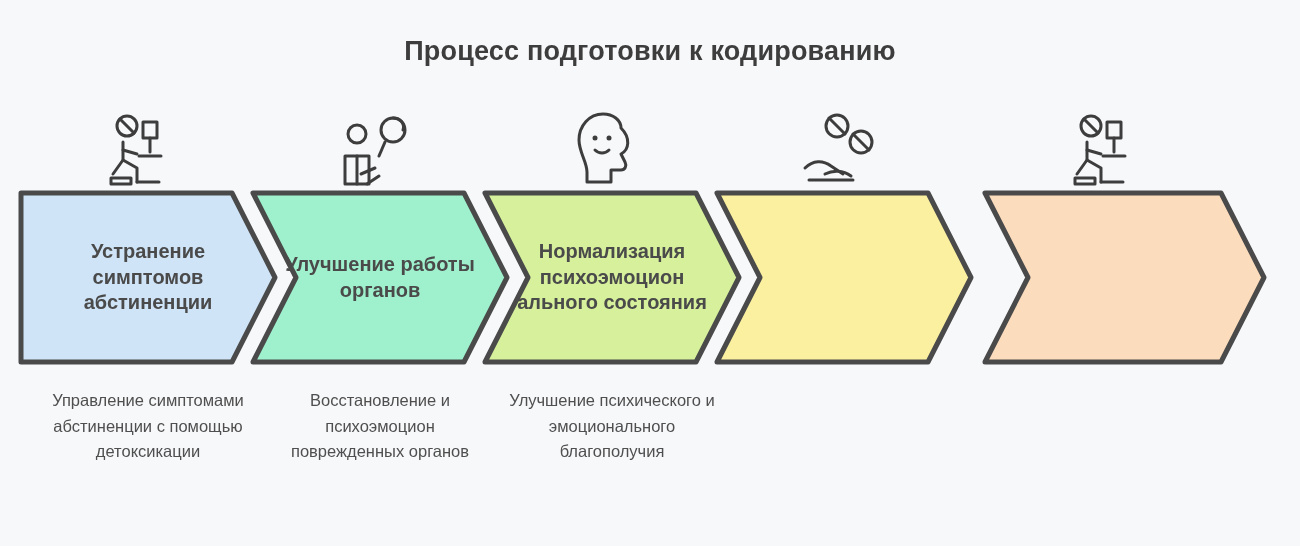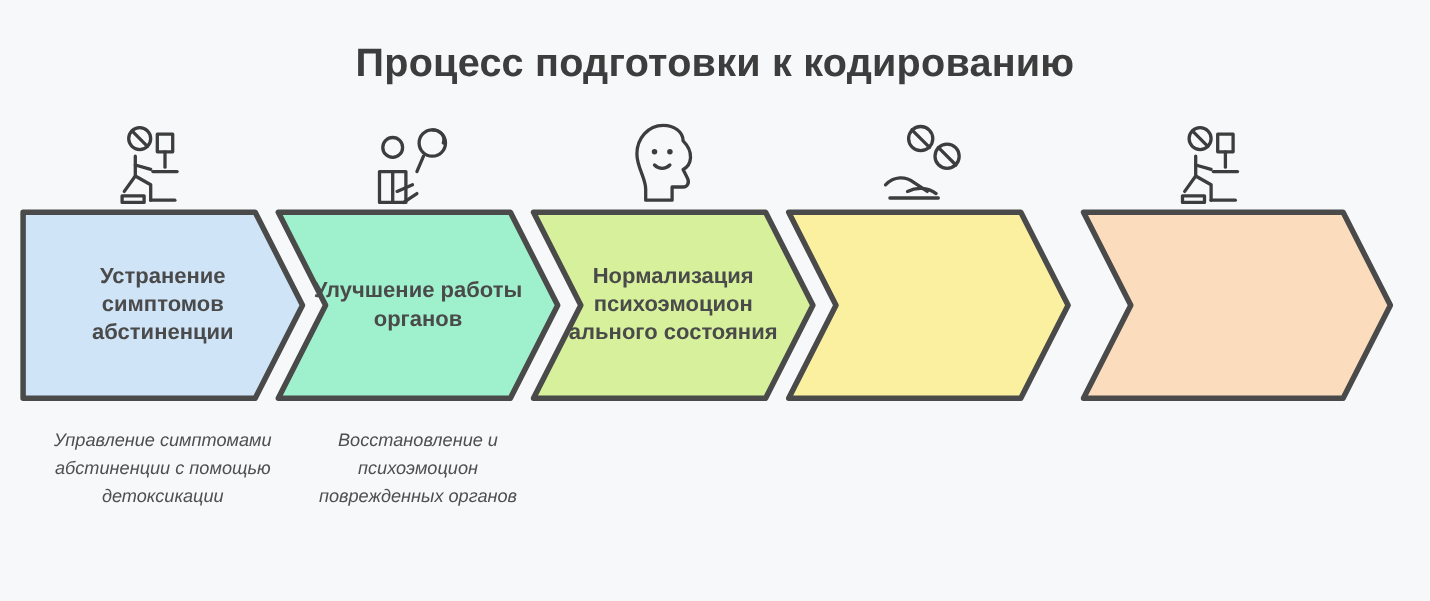"Процесс подготовки к кодированию" #title { font-size: 36px -> 27px }
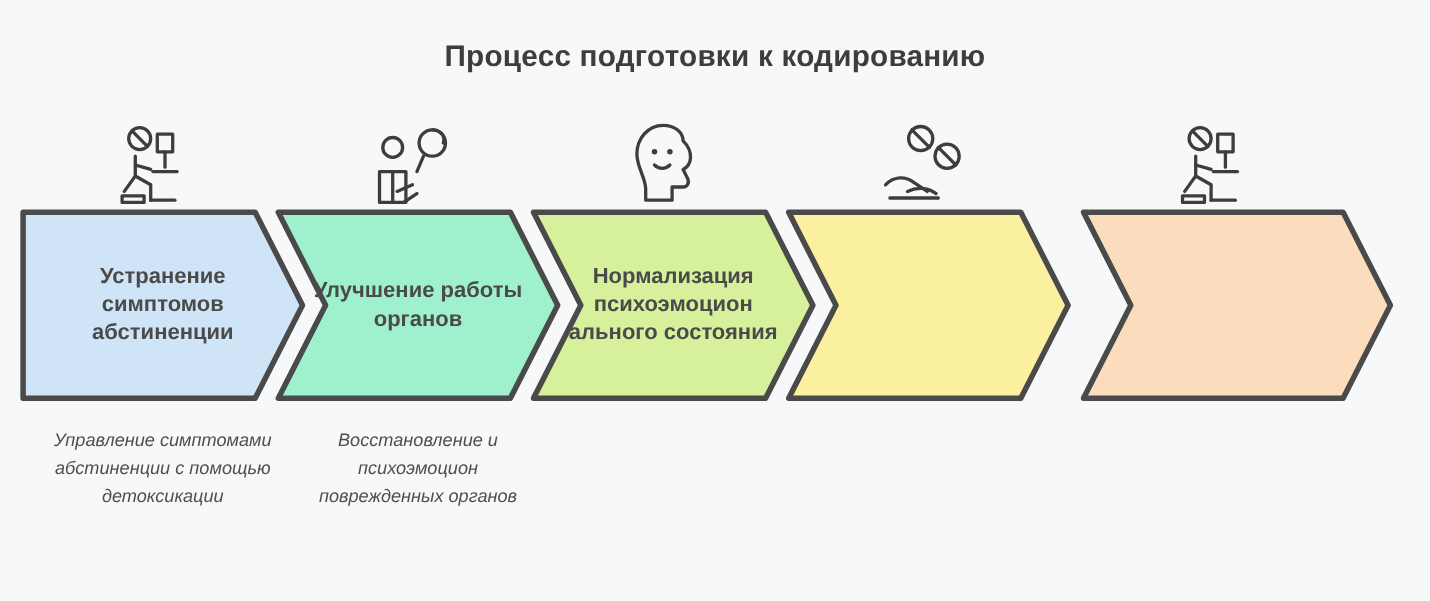"Управление симптомами абстиненции с" .caption { font-style: italic -> none }
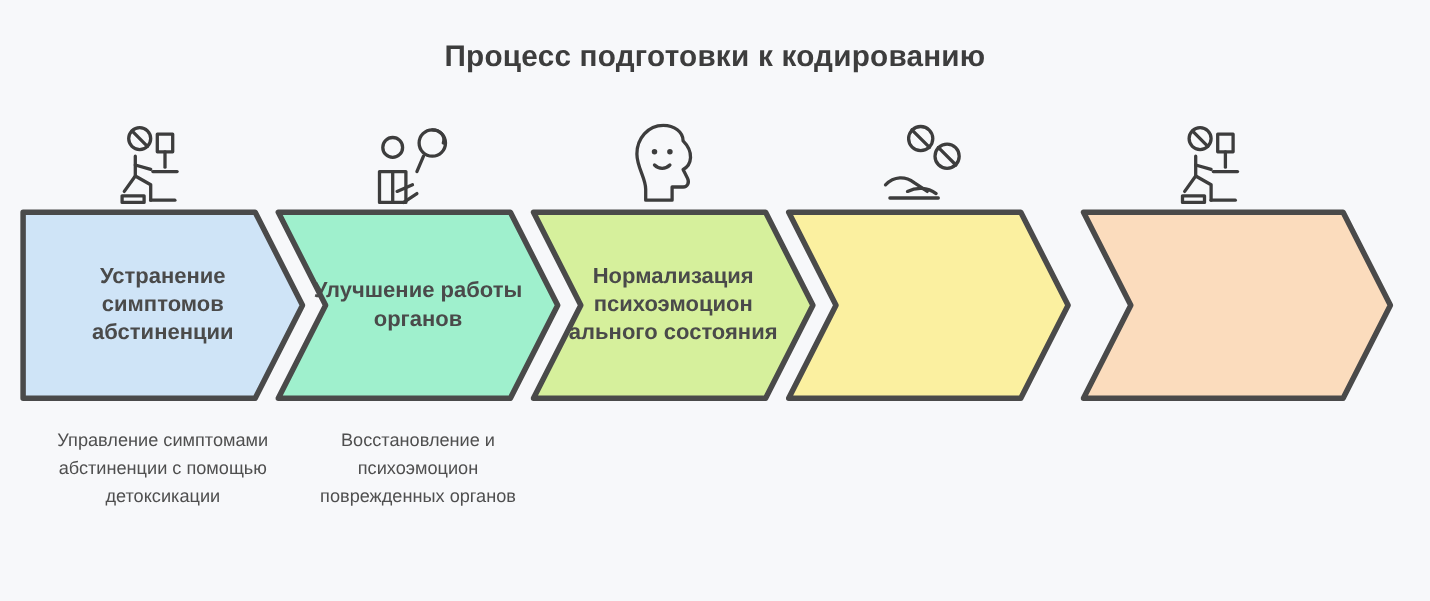"Улучшение психического и эмоционального" div.caption { html: none -> <div>Улучшение психического и эмоционального благополучия</div> }
